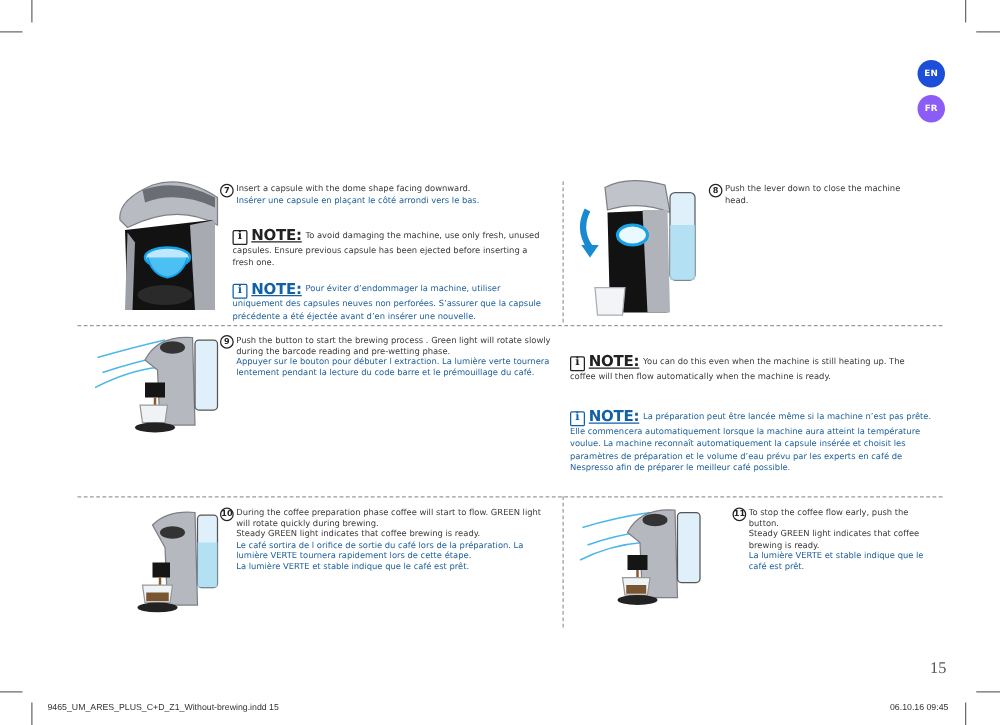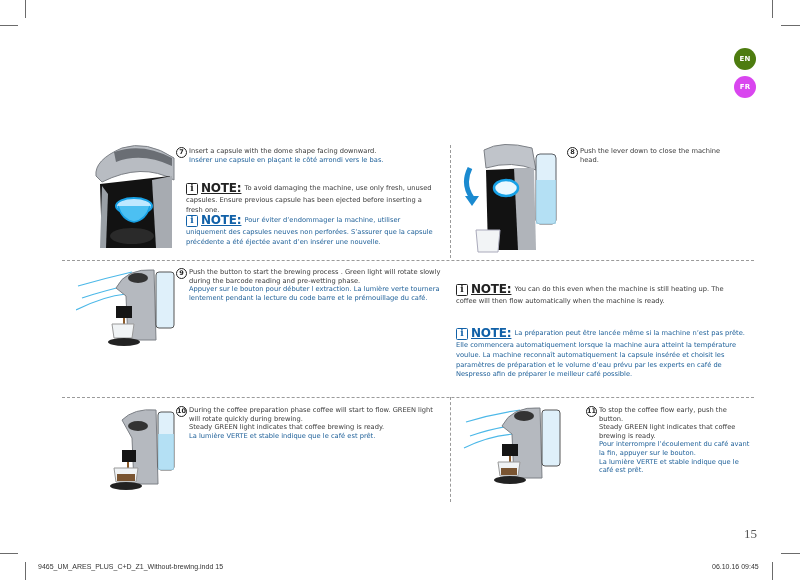"EN" .lang.en { background: #4d7c0f -> #1d4ed8 }
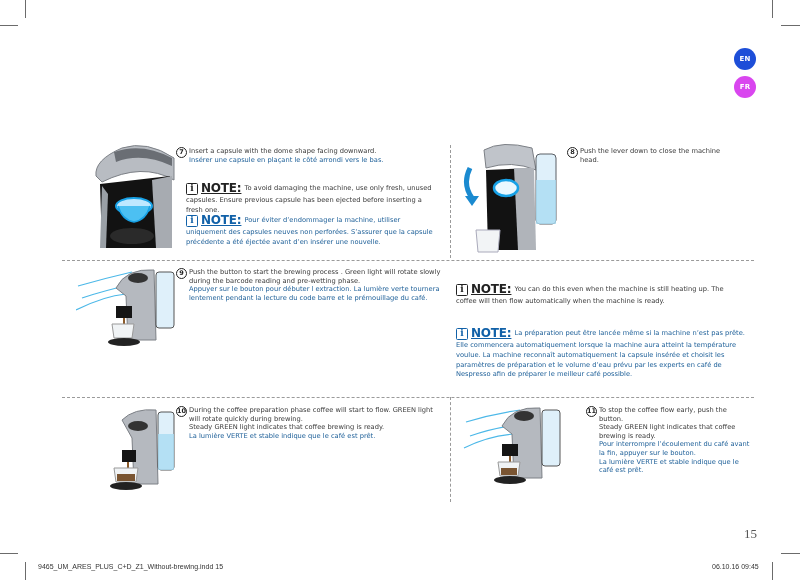"FR" .lang.fr { background: #d946ef -> #8b5cf6 }
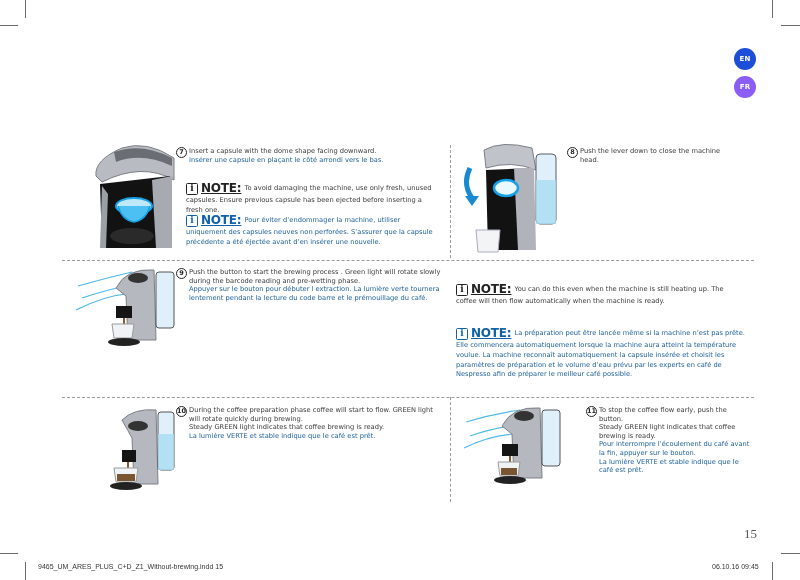"i NOTE: Pour éviter d’endommager" div.note { top: 212px -> 223px }
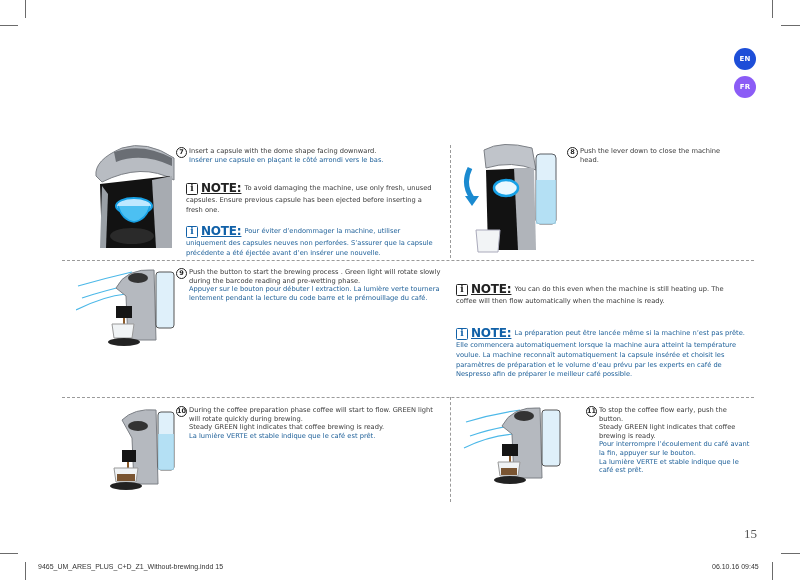"Le café sortira de l" span.fr-t { html: none -> <span>Le café sortira de l orifice de sortie du café lors de la préparation. La lumière VERTE tournera rapidement lors de cette étape.</span> }
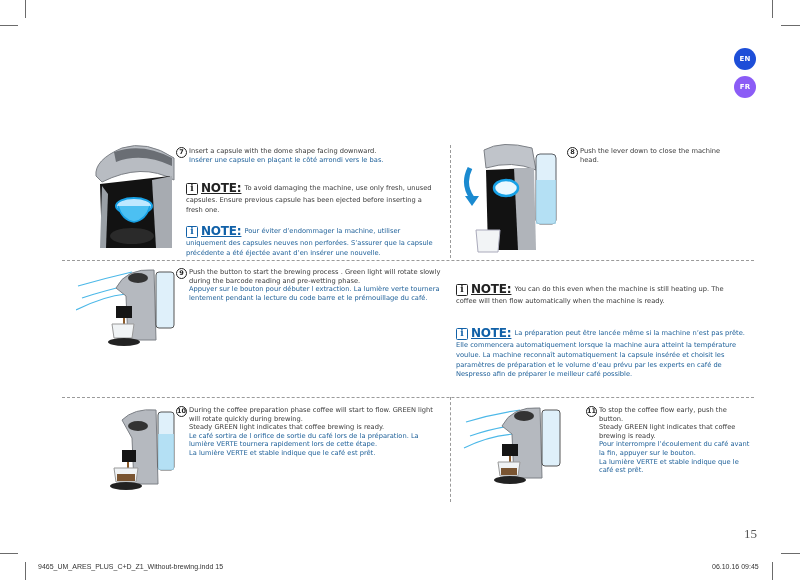"Pour interrompre l’écoulement du café" span.fr-t { html: <span>Pour interrompre l’écoulement du café avant la fin, appuyer sur le bouton.</span> -> none }
